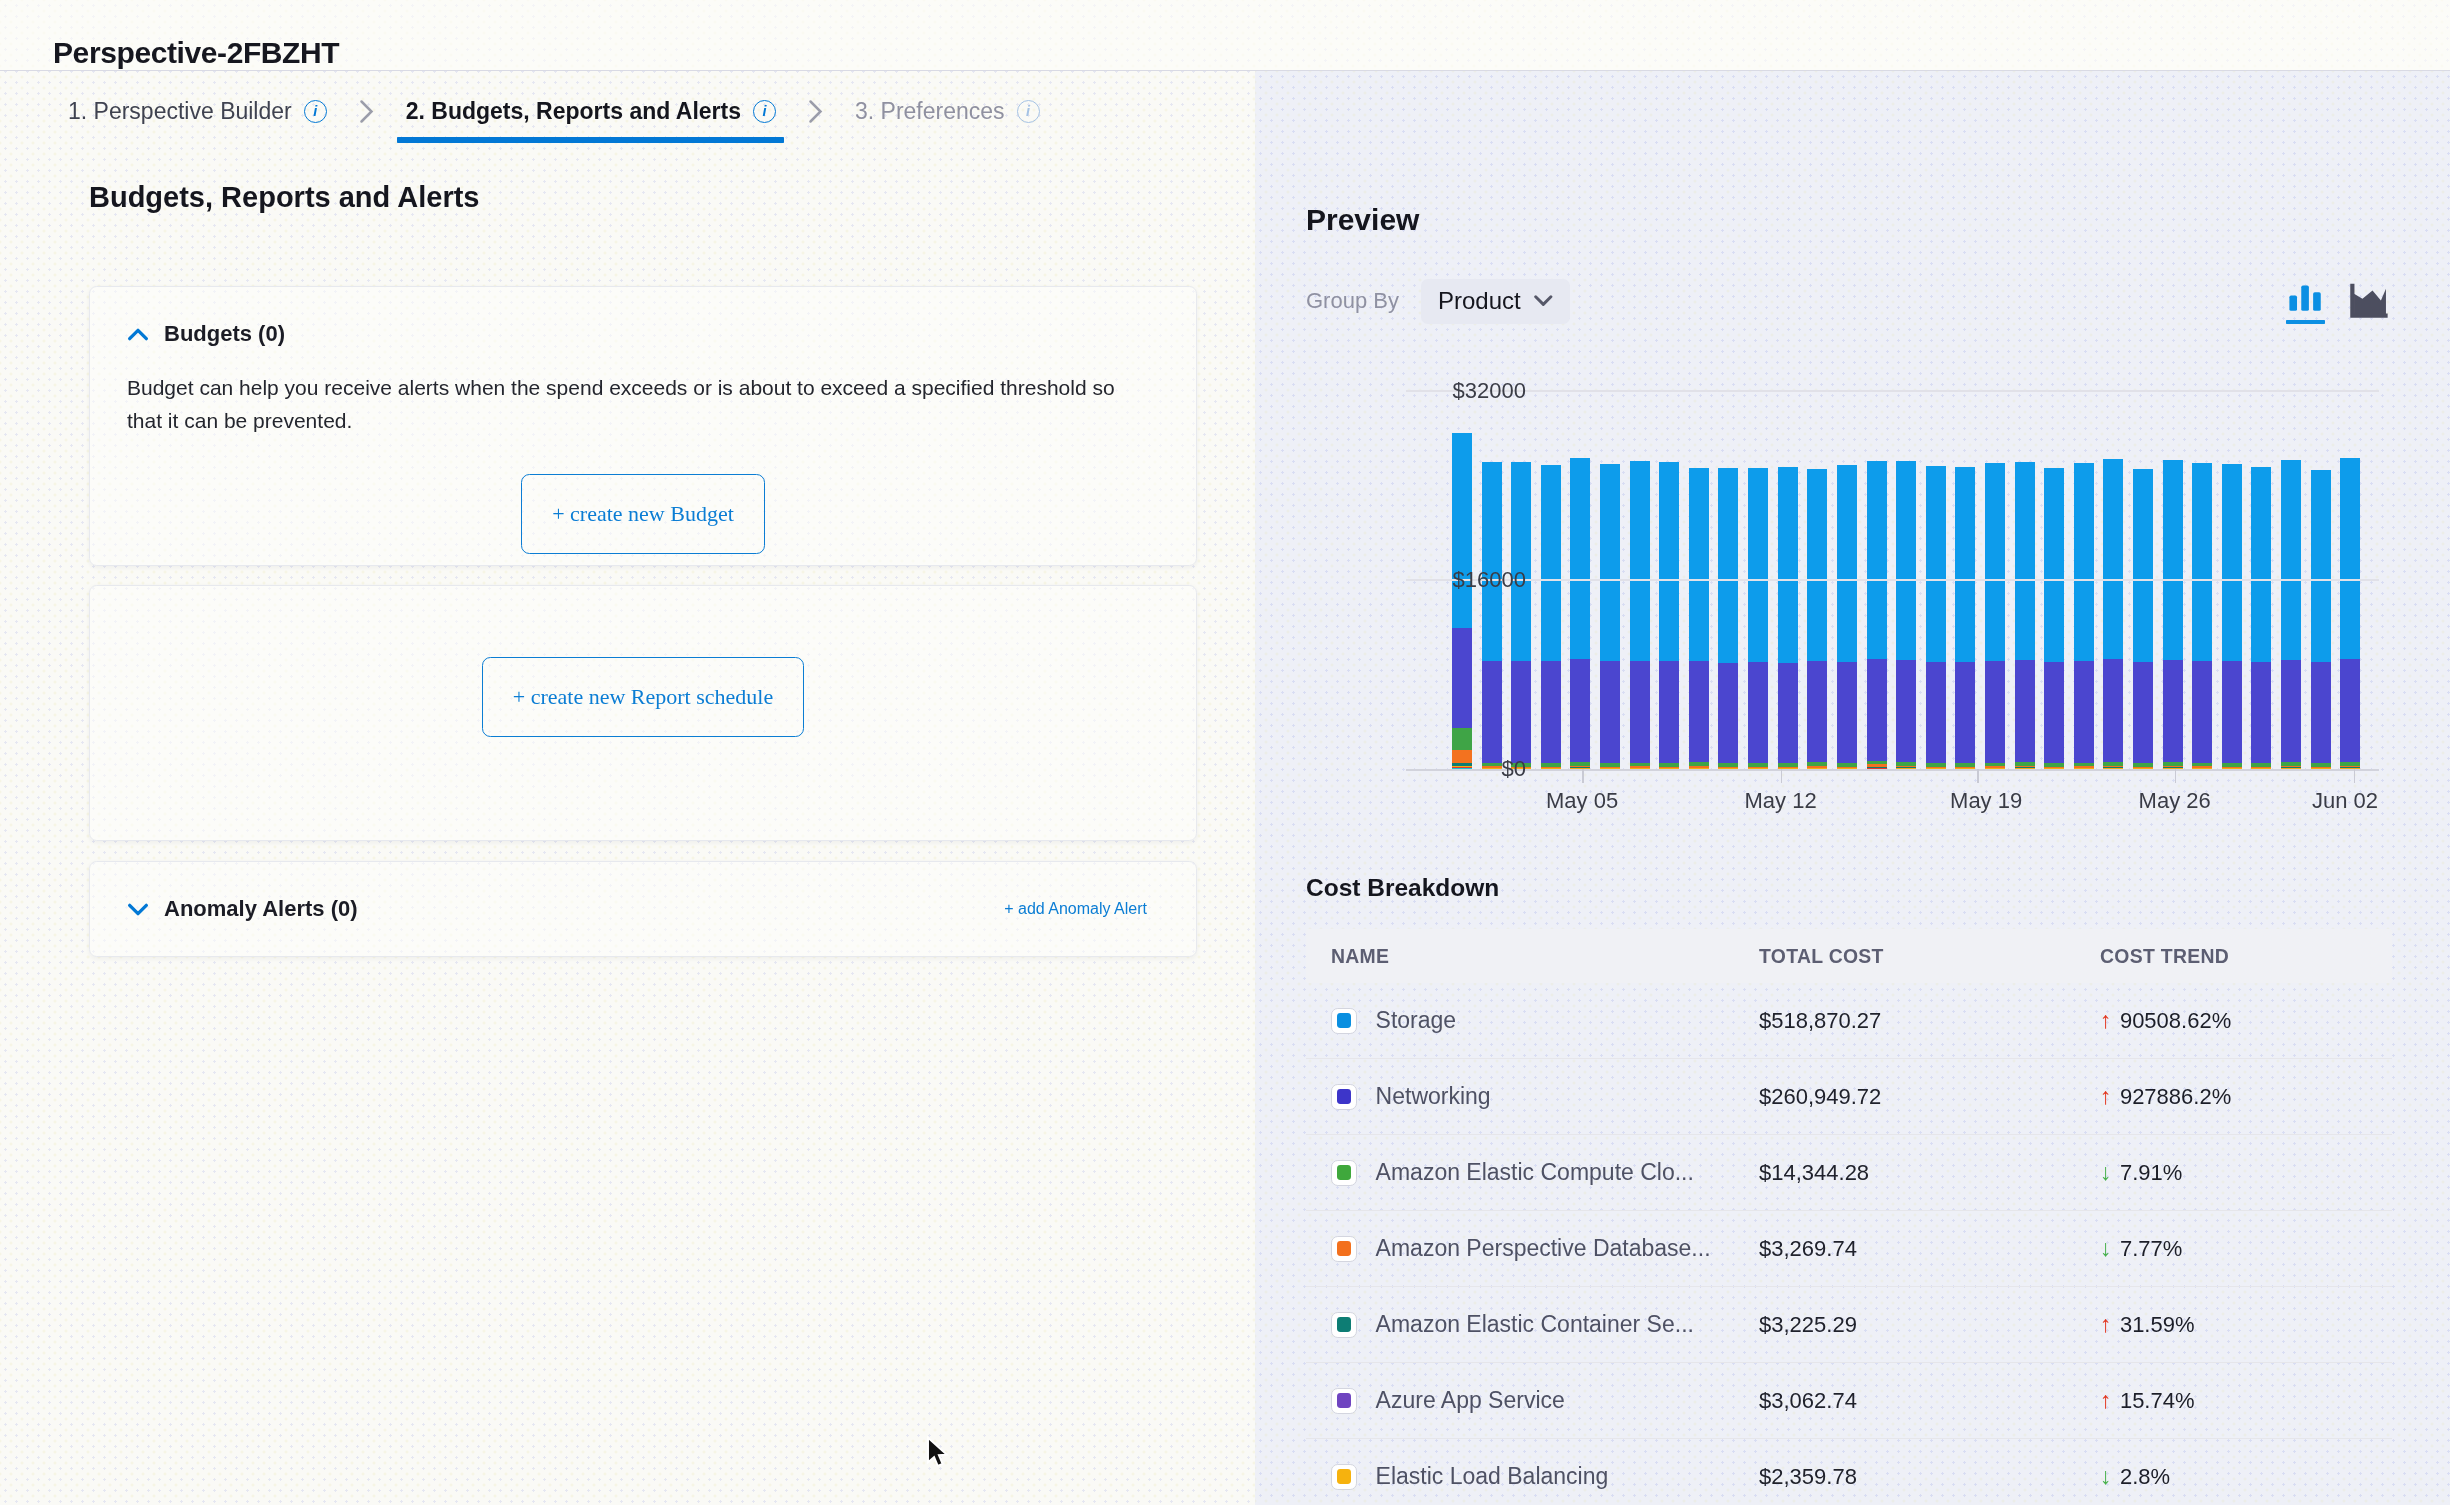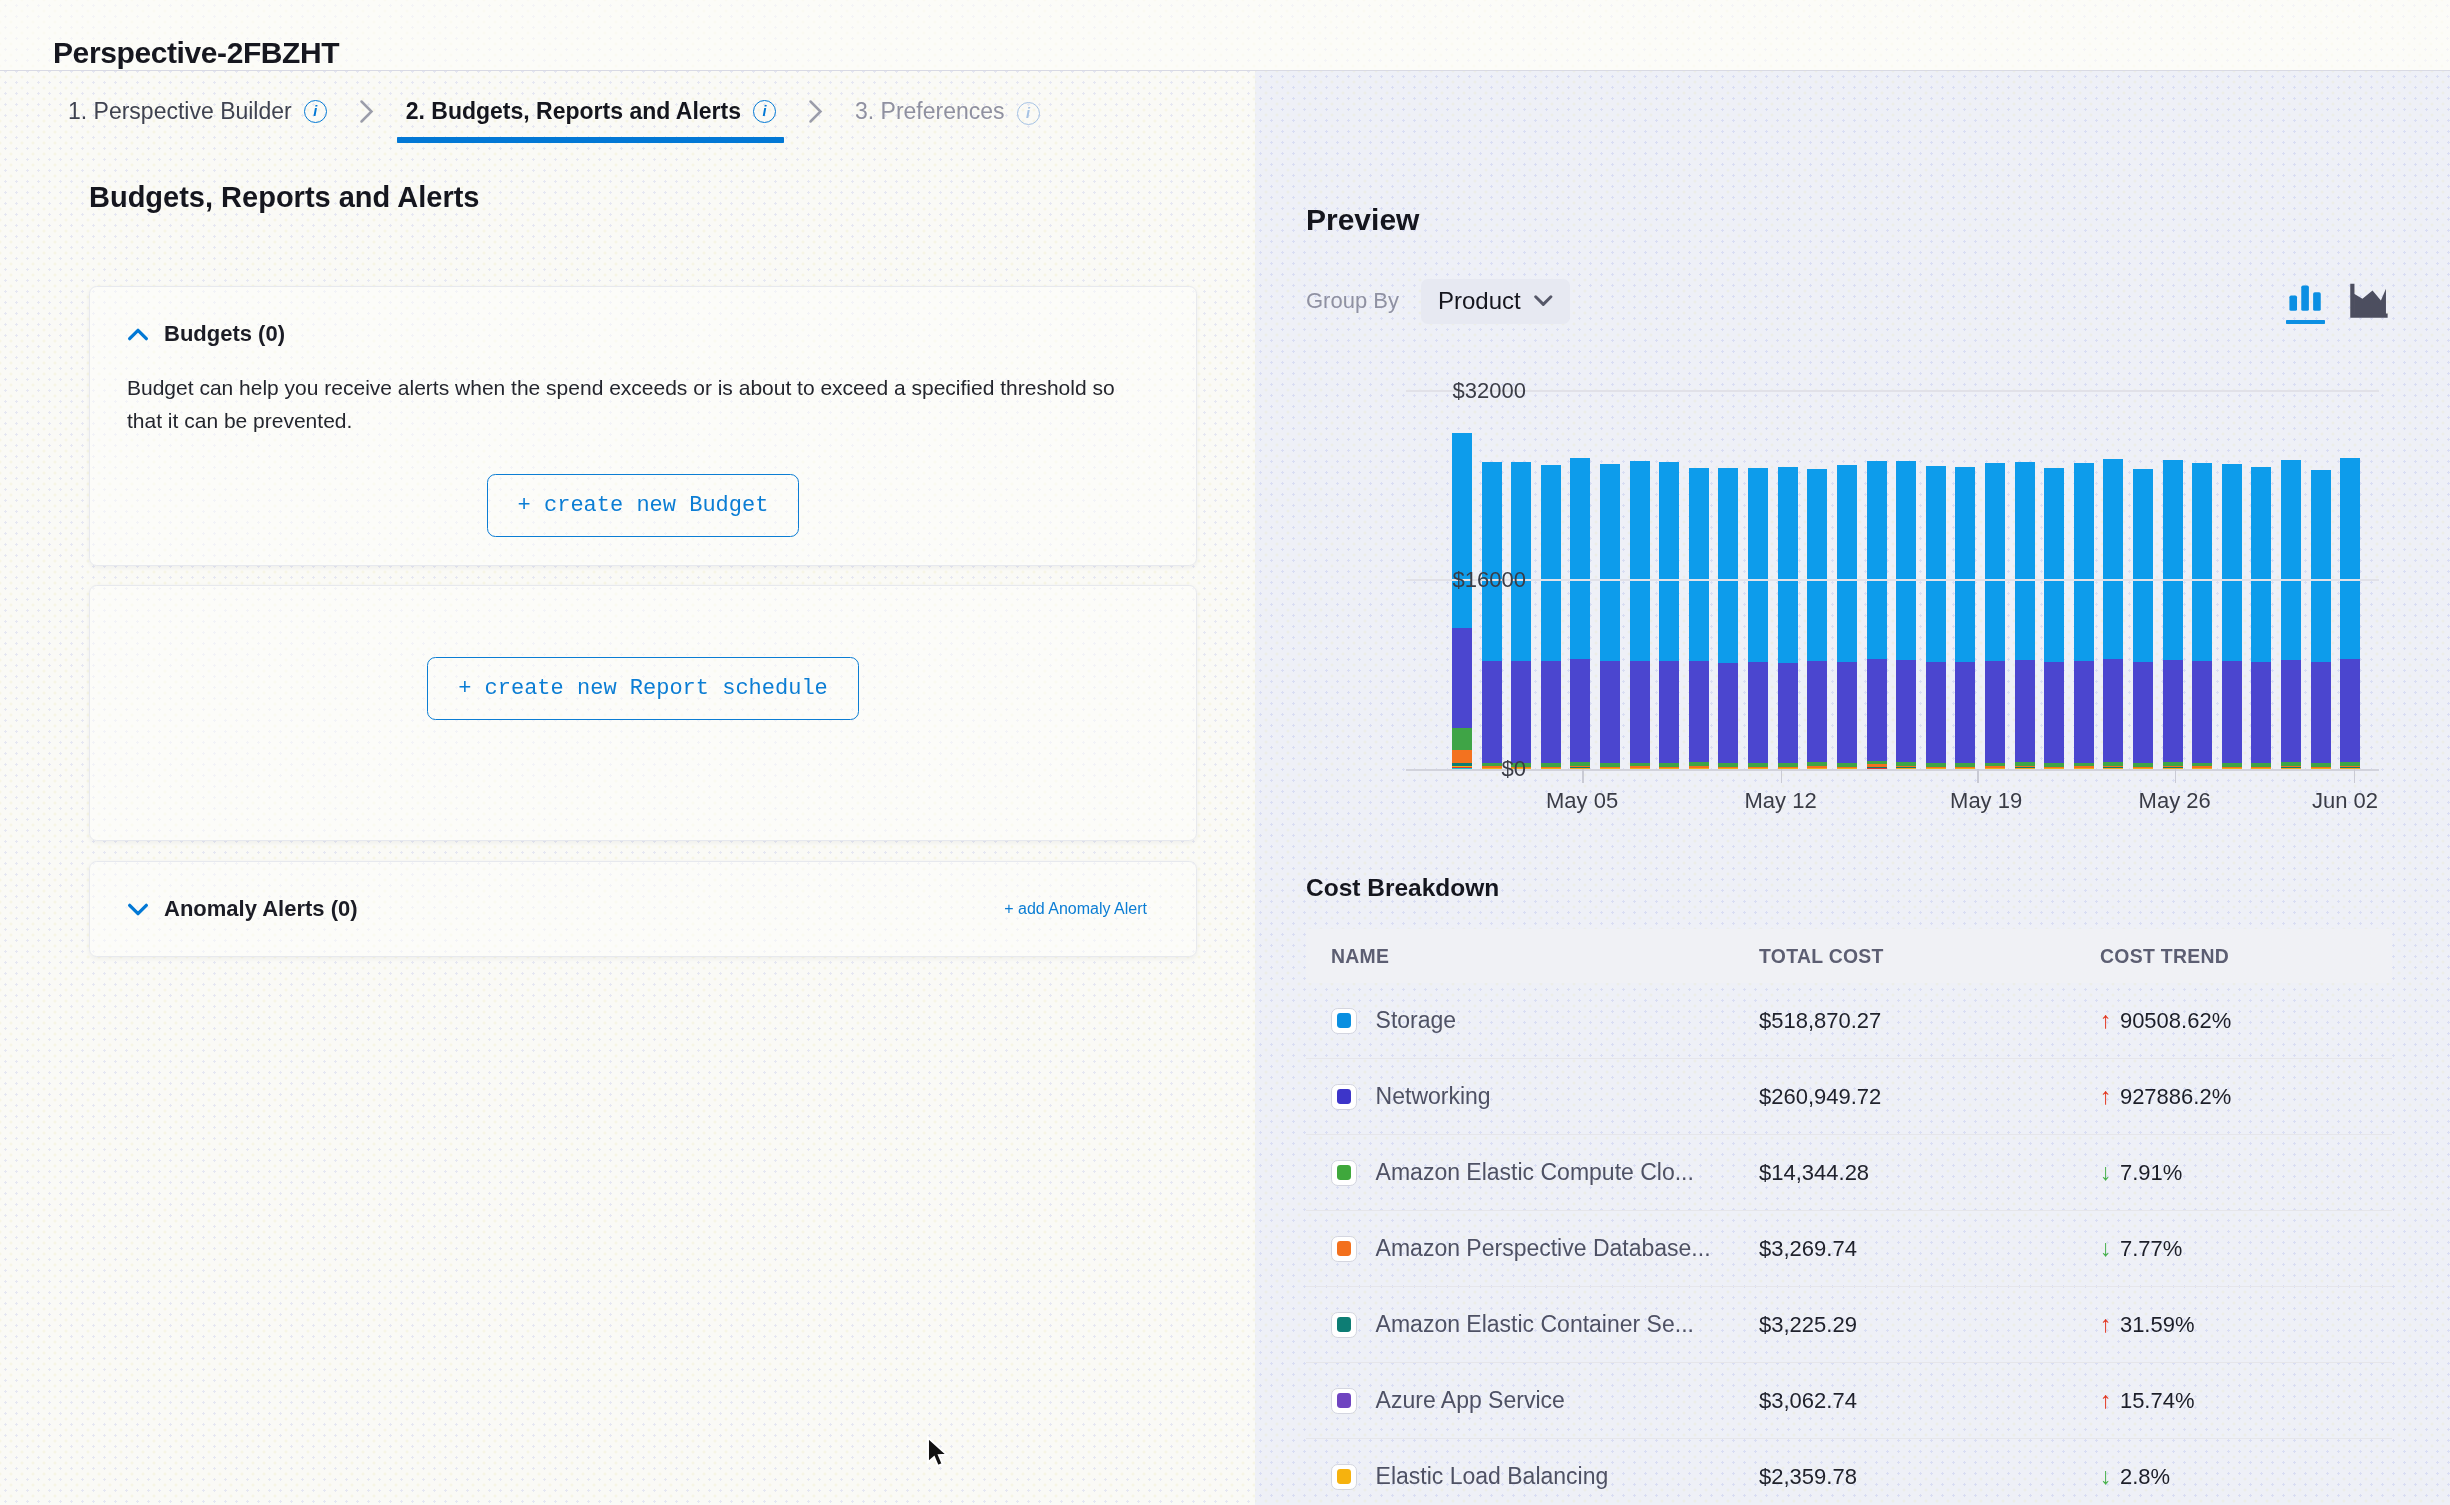"3. Preferences" .tab.upcoming { align-items: flex-end -> none }
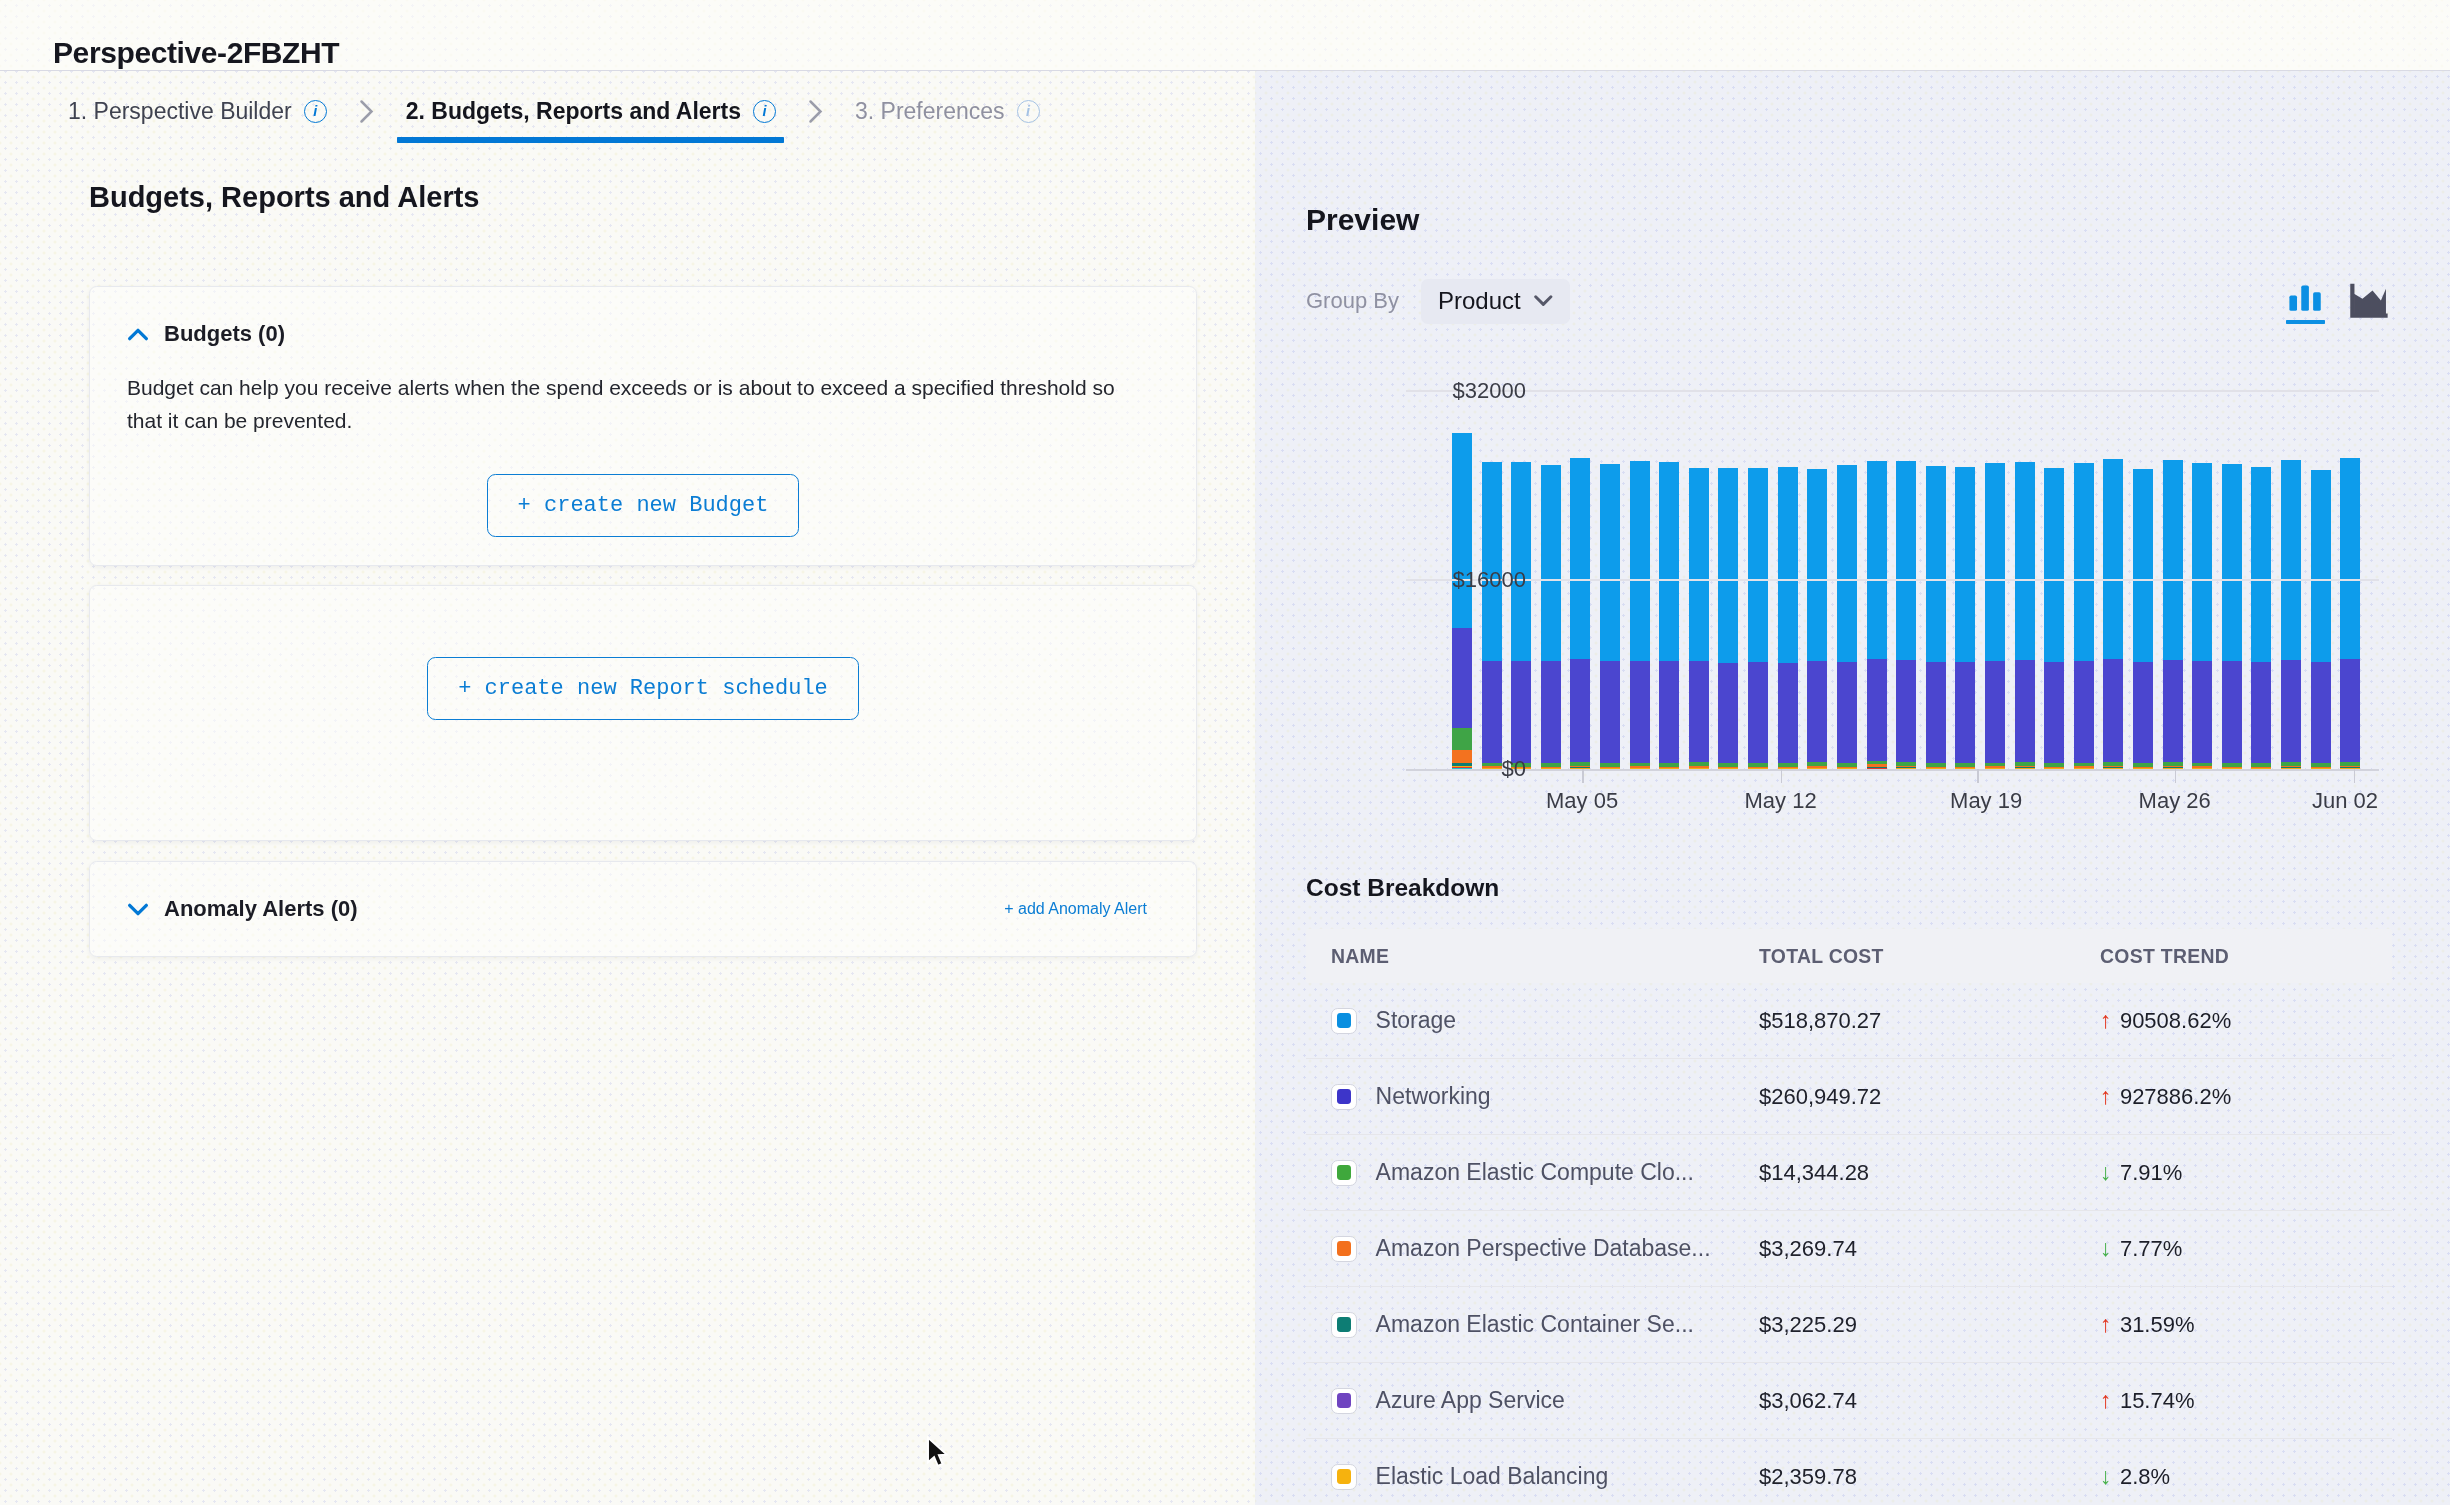"+ create new Budget" .outline-btn { font-family: Liberation Mono, monospace -> Liberation Serif, serif; padding: 18px 30px -> 26px 30px }
